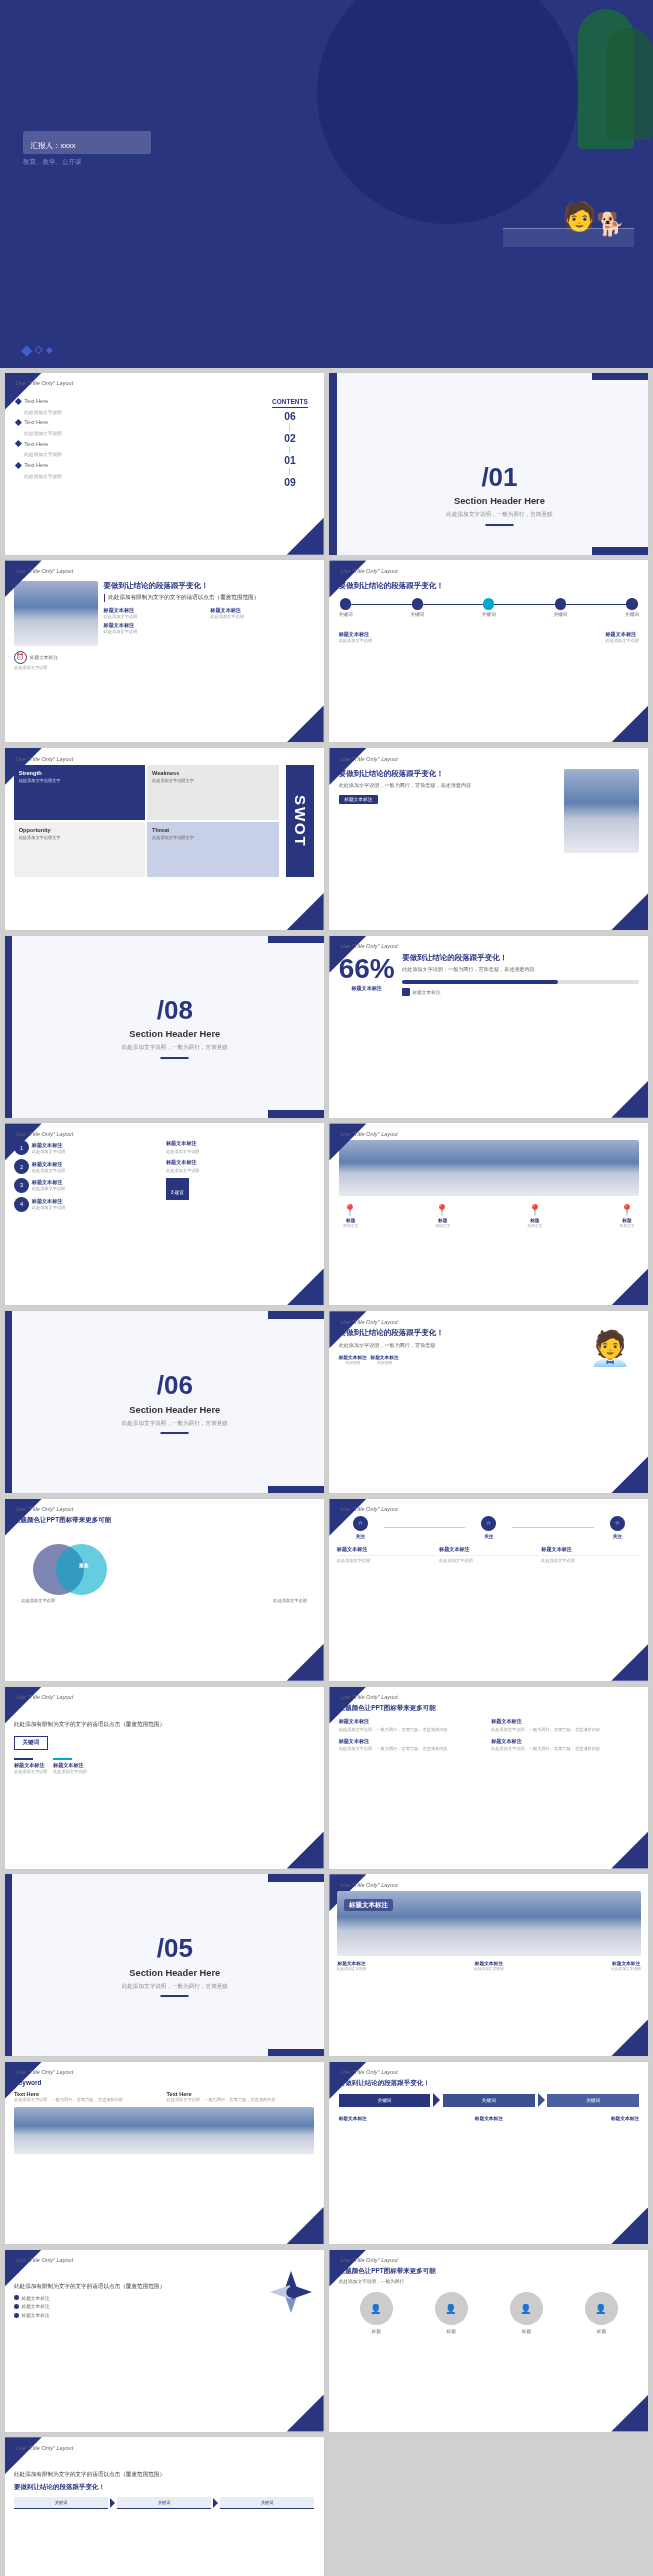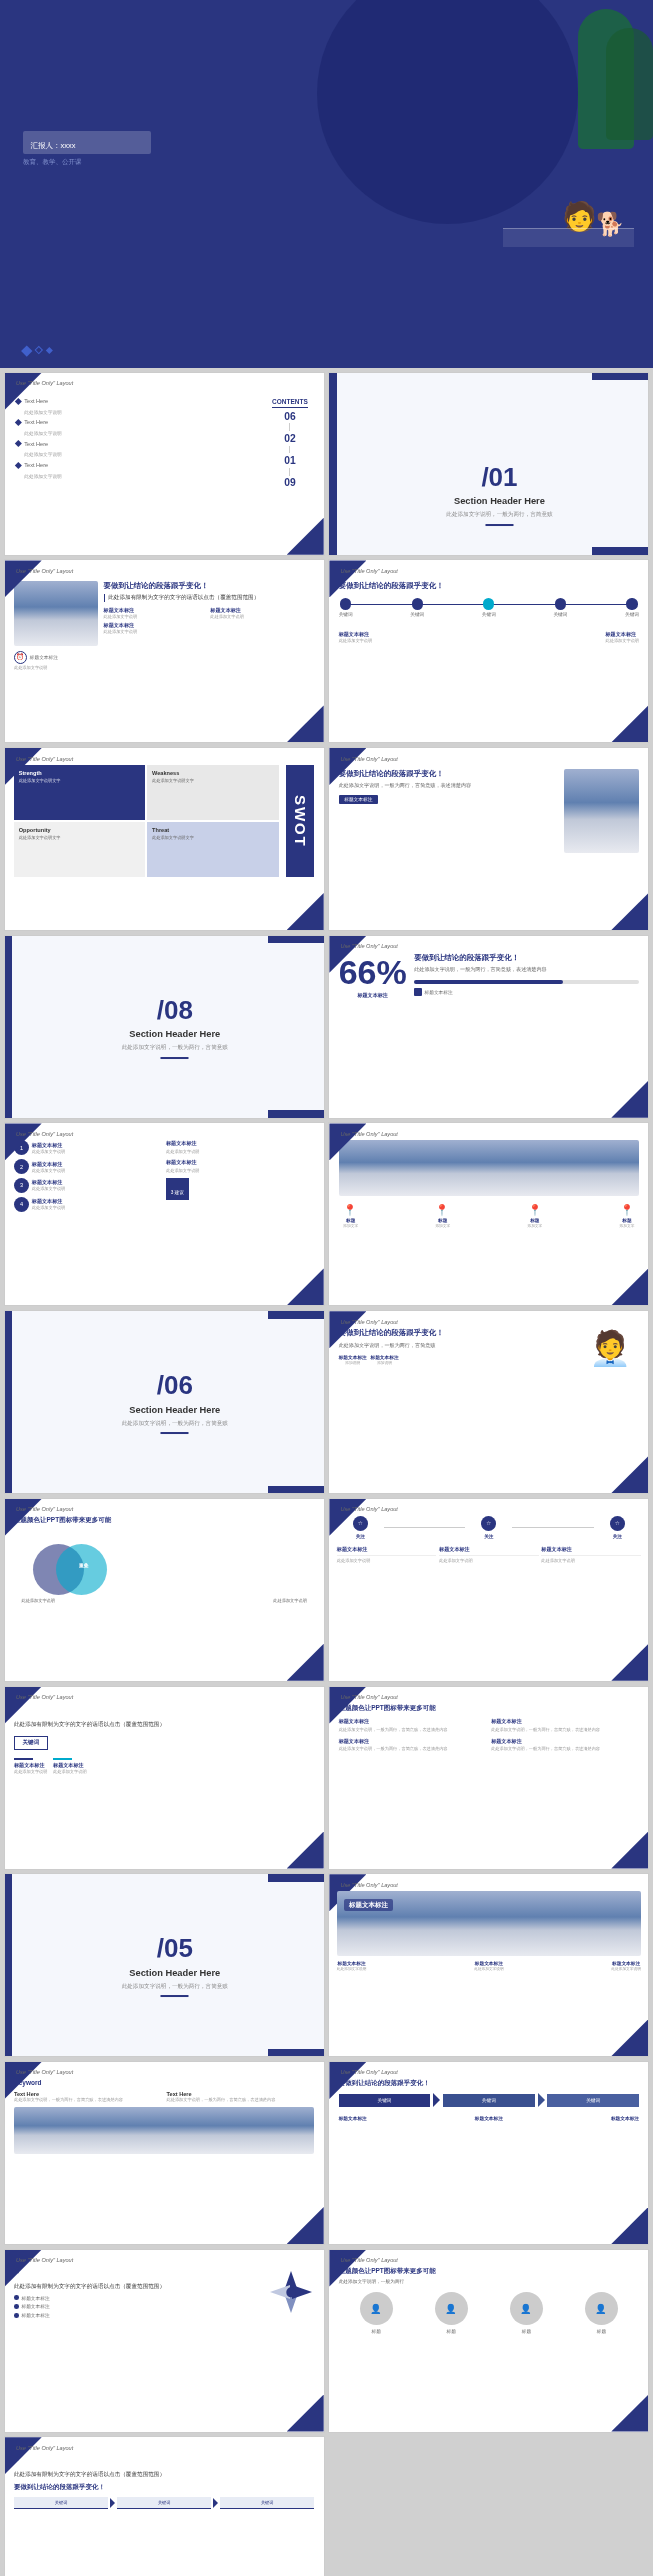"66%" div { font-size: 34px -> 28px }
